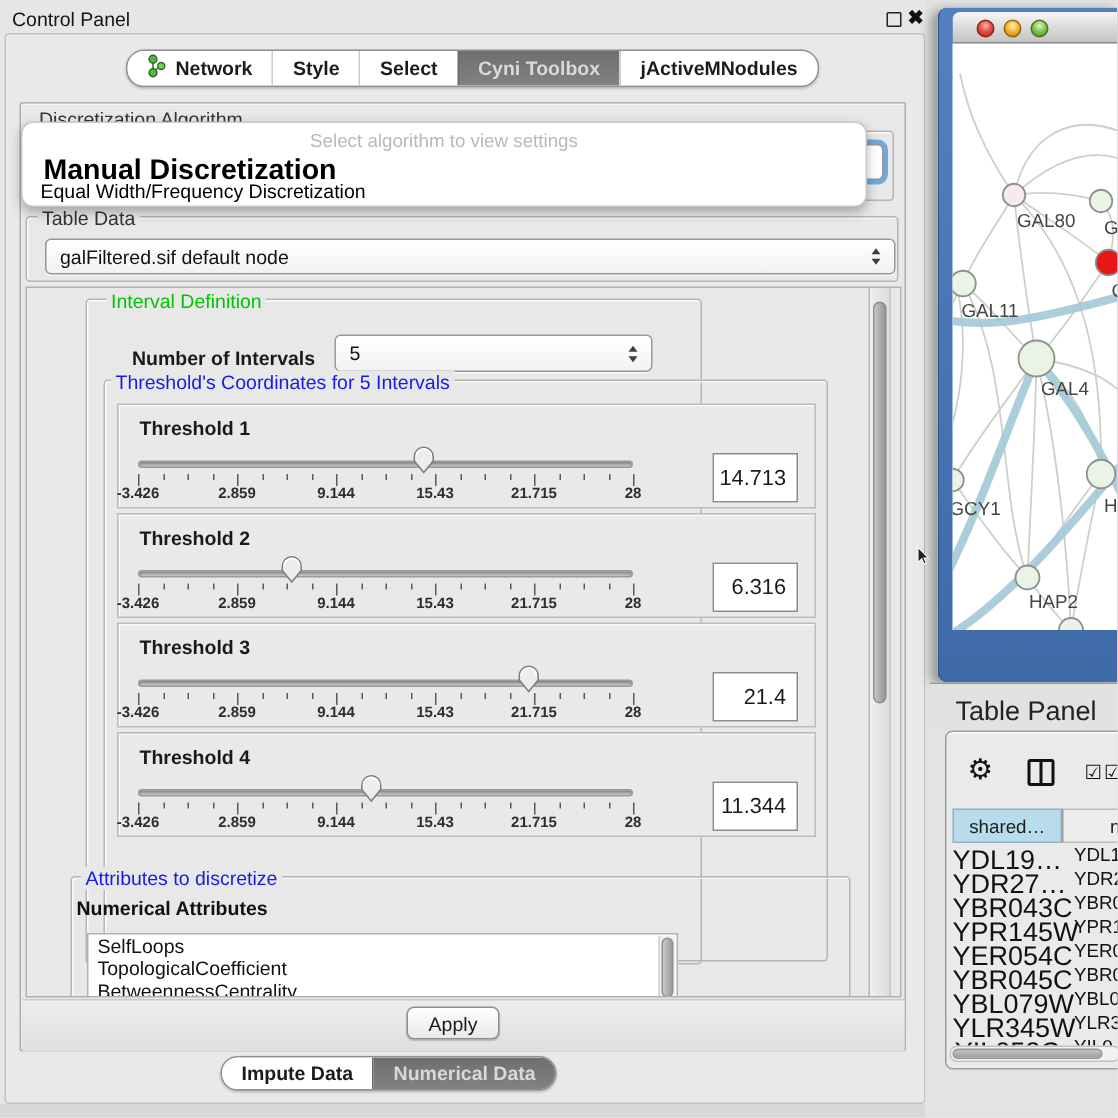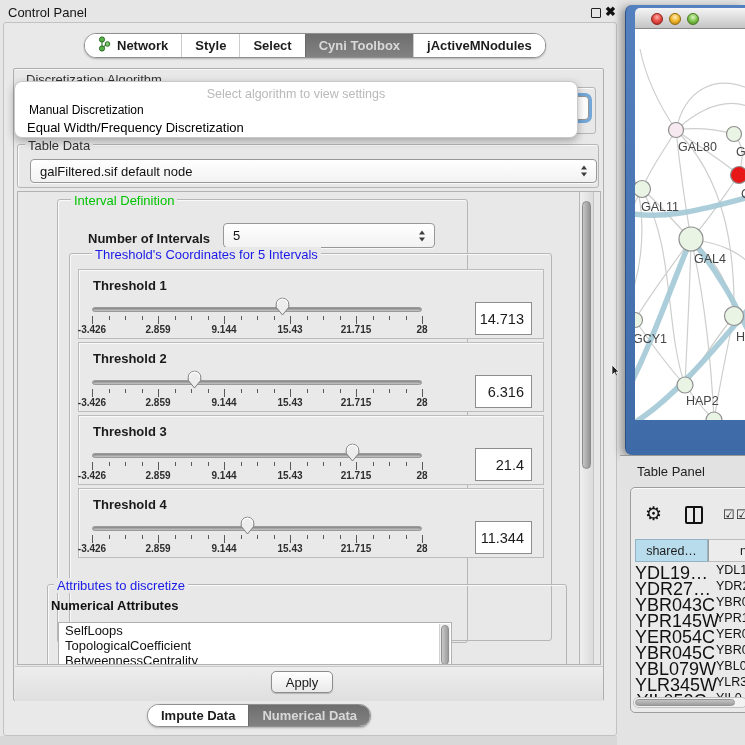"Manual Discretization" #algo-popup .it0 { font-size: 12px -> 19px; font-weight: normal -> bold }
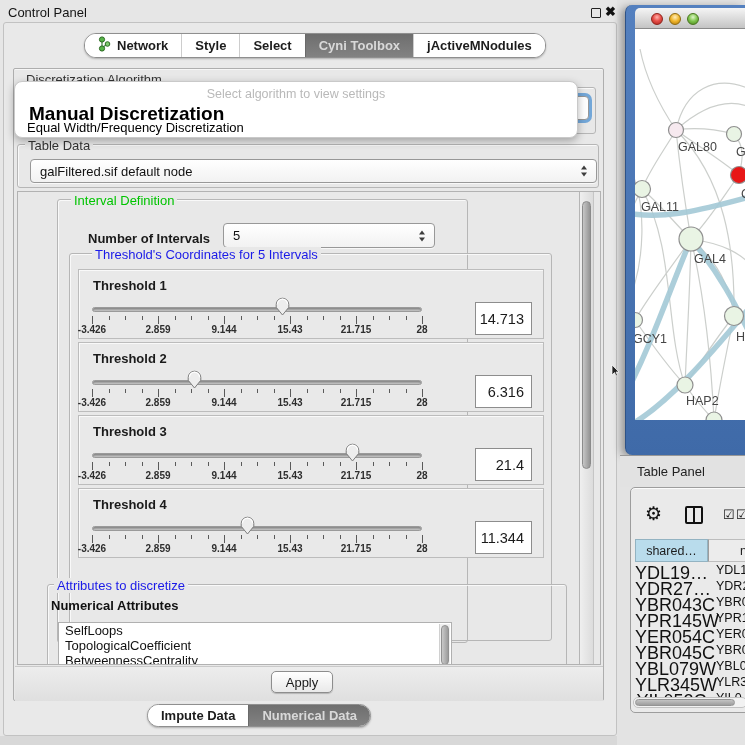"Threshold's Coordinates for 5 Intervals" #thr-label { margin-left: 18px -> none }
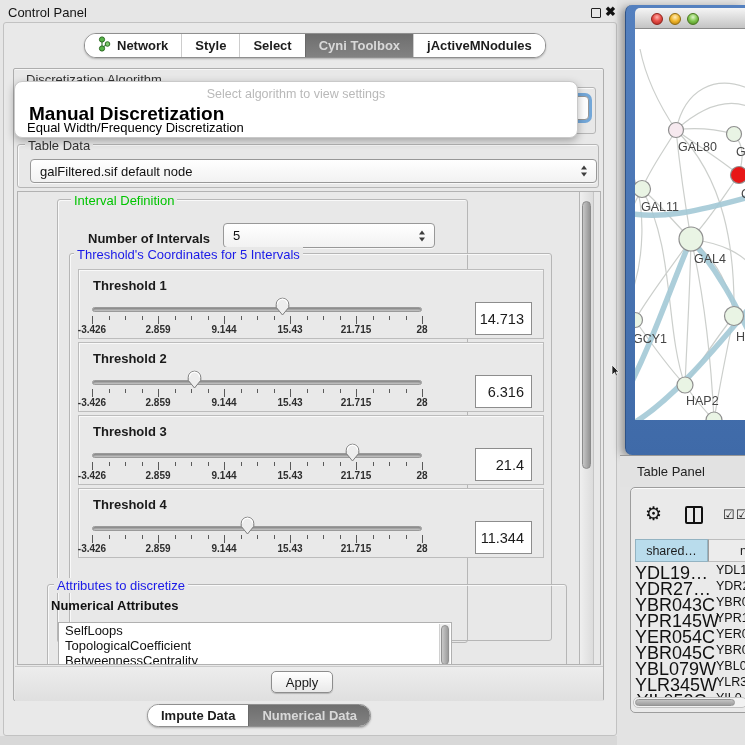"Table Panel" #table-band span { font-size: 13px -> 18px }
